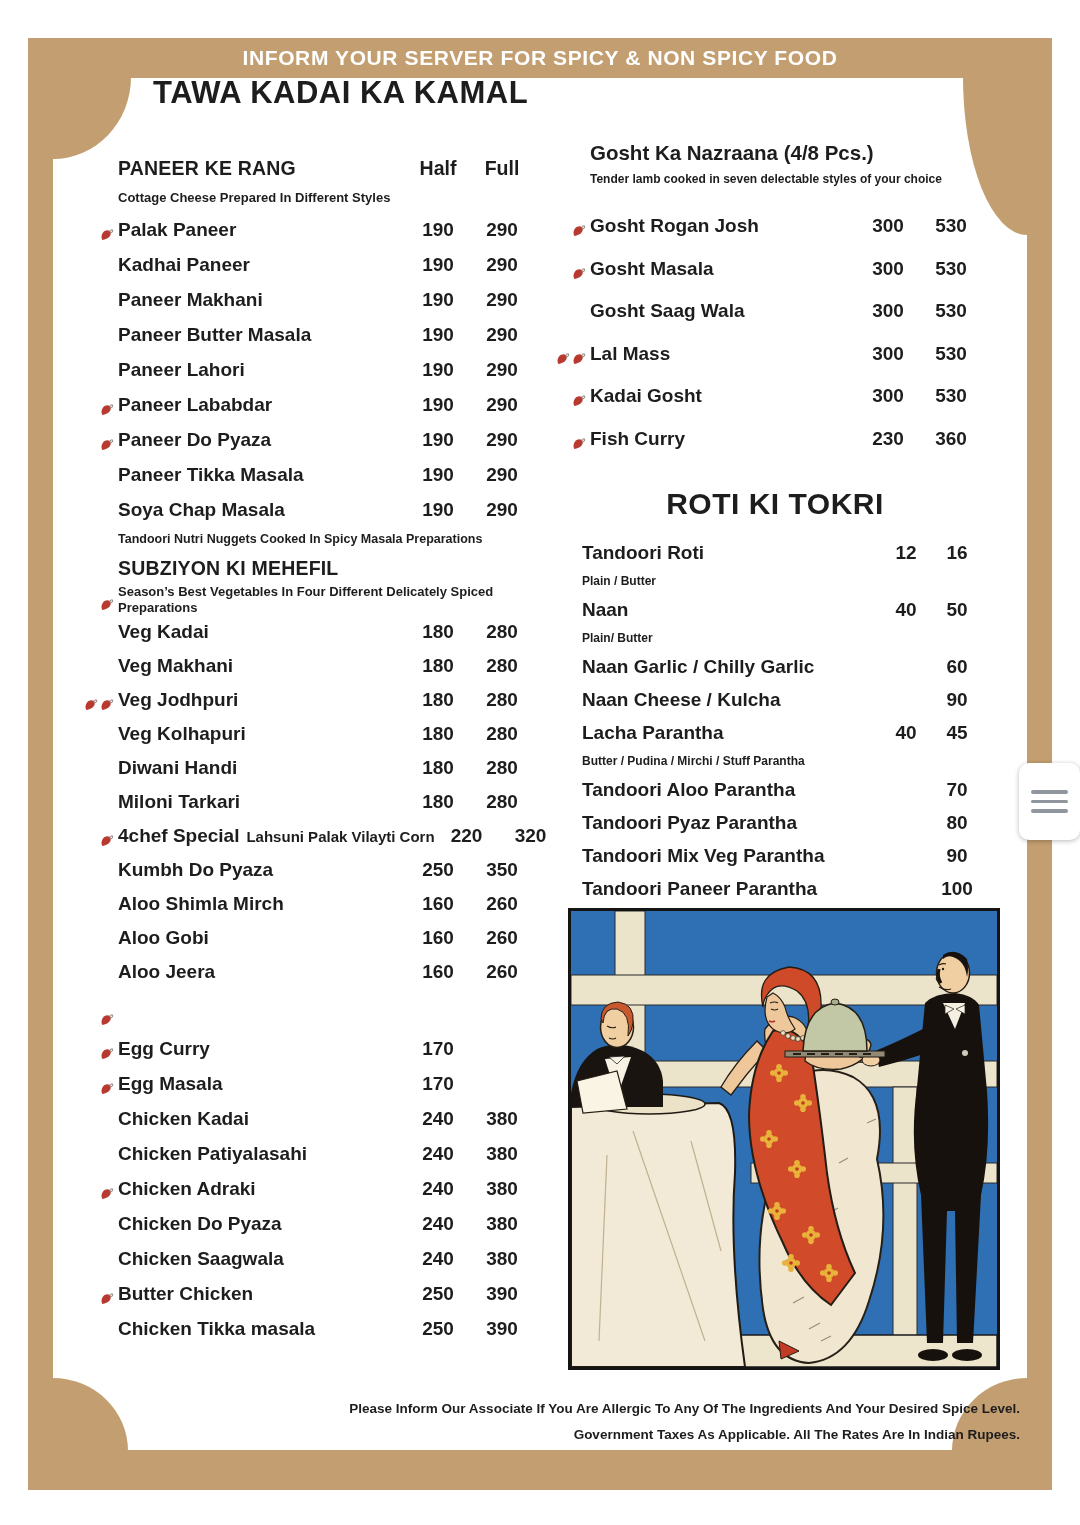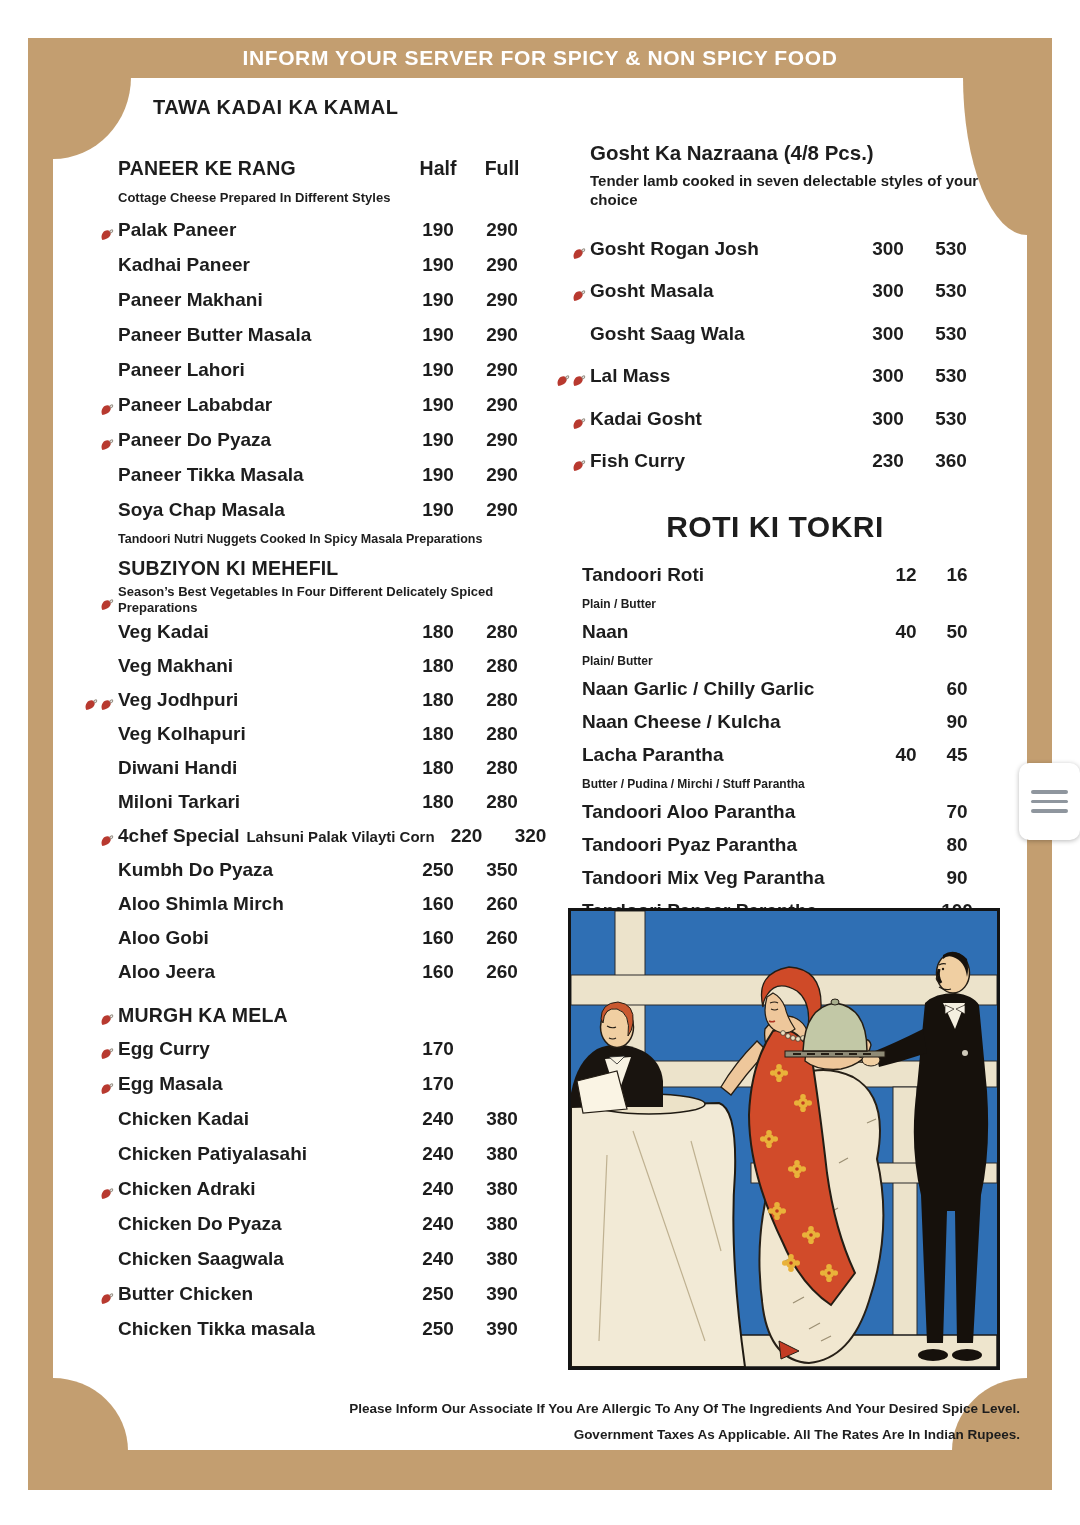"TAWA KADAI KA KAMAL" .page-title { font-size: 20px -> 31px; top: 96px -> 75px }
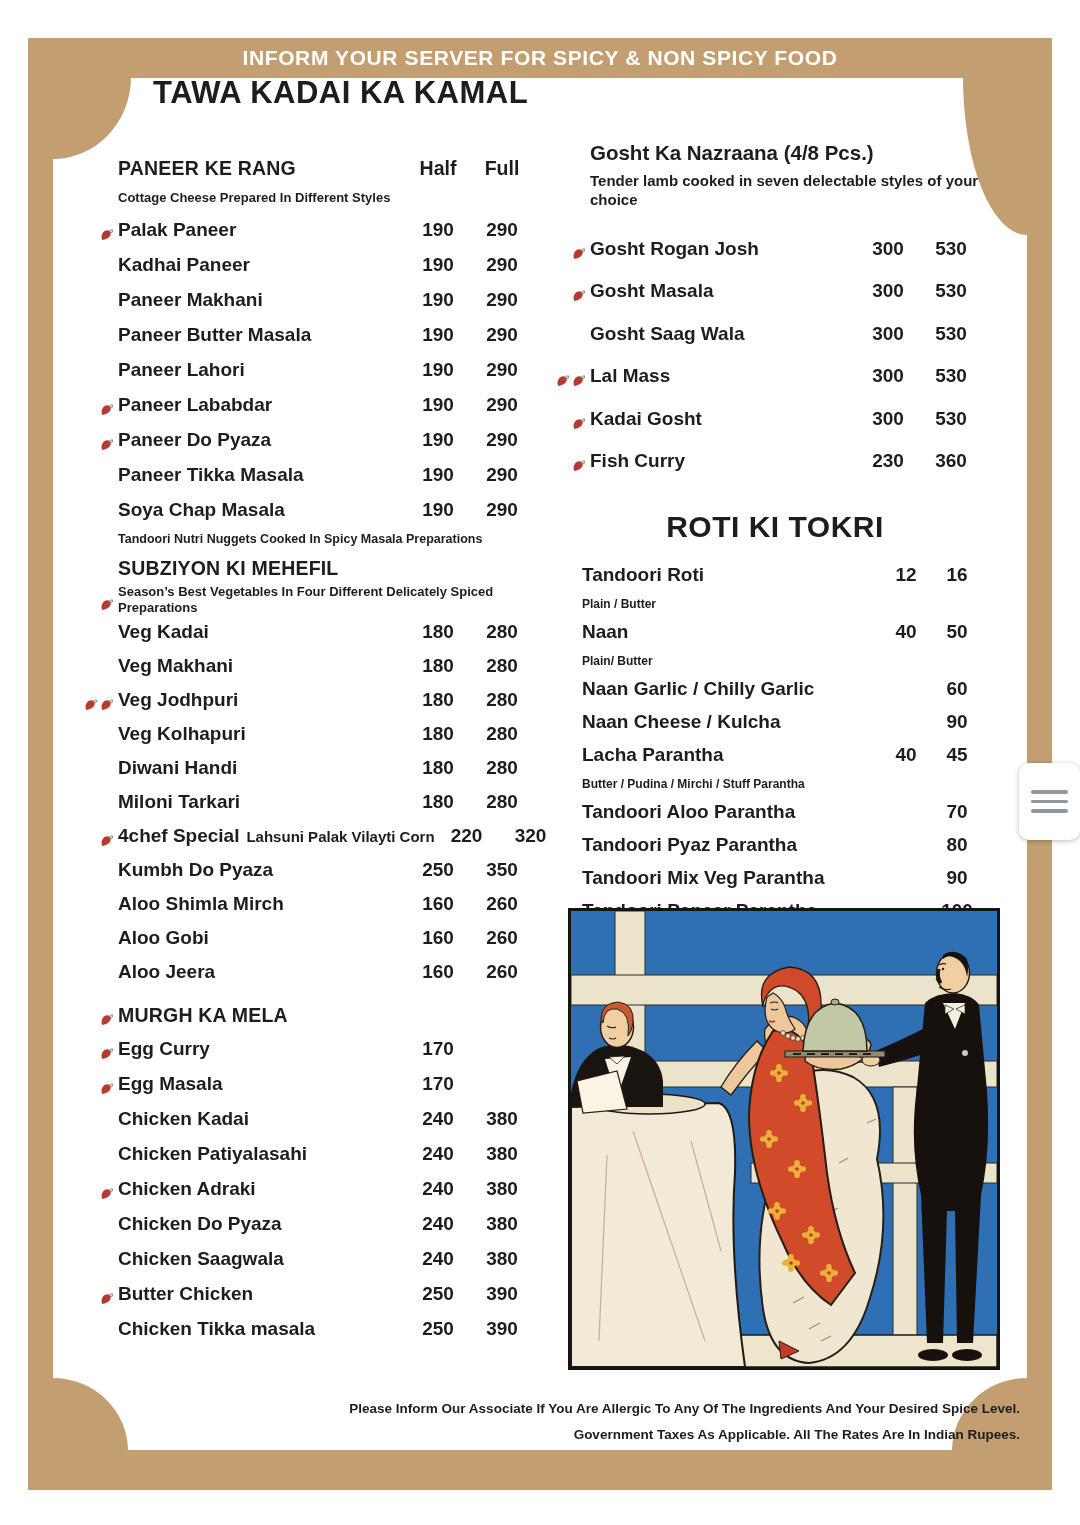"Tender lamb cooked in seven" .gosht-desc { font-size: 15px -> 12px }
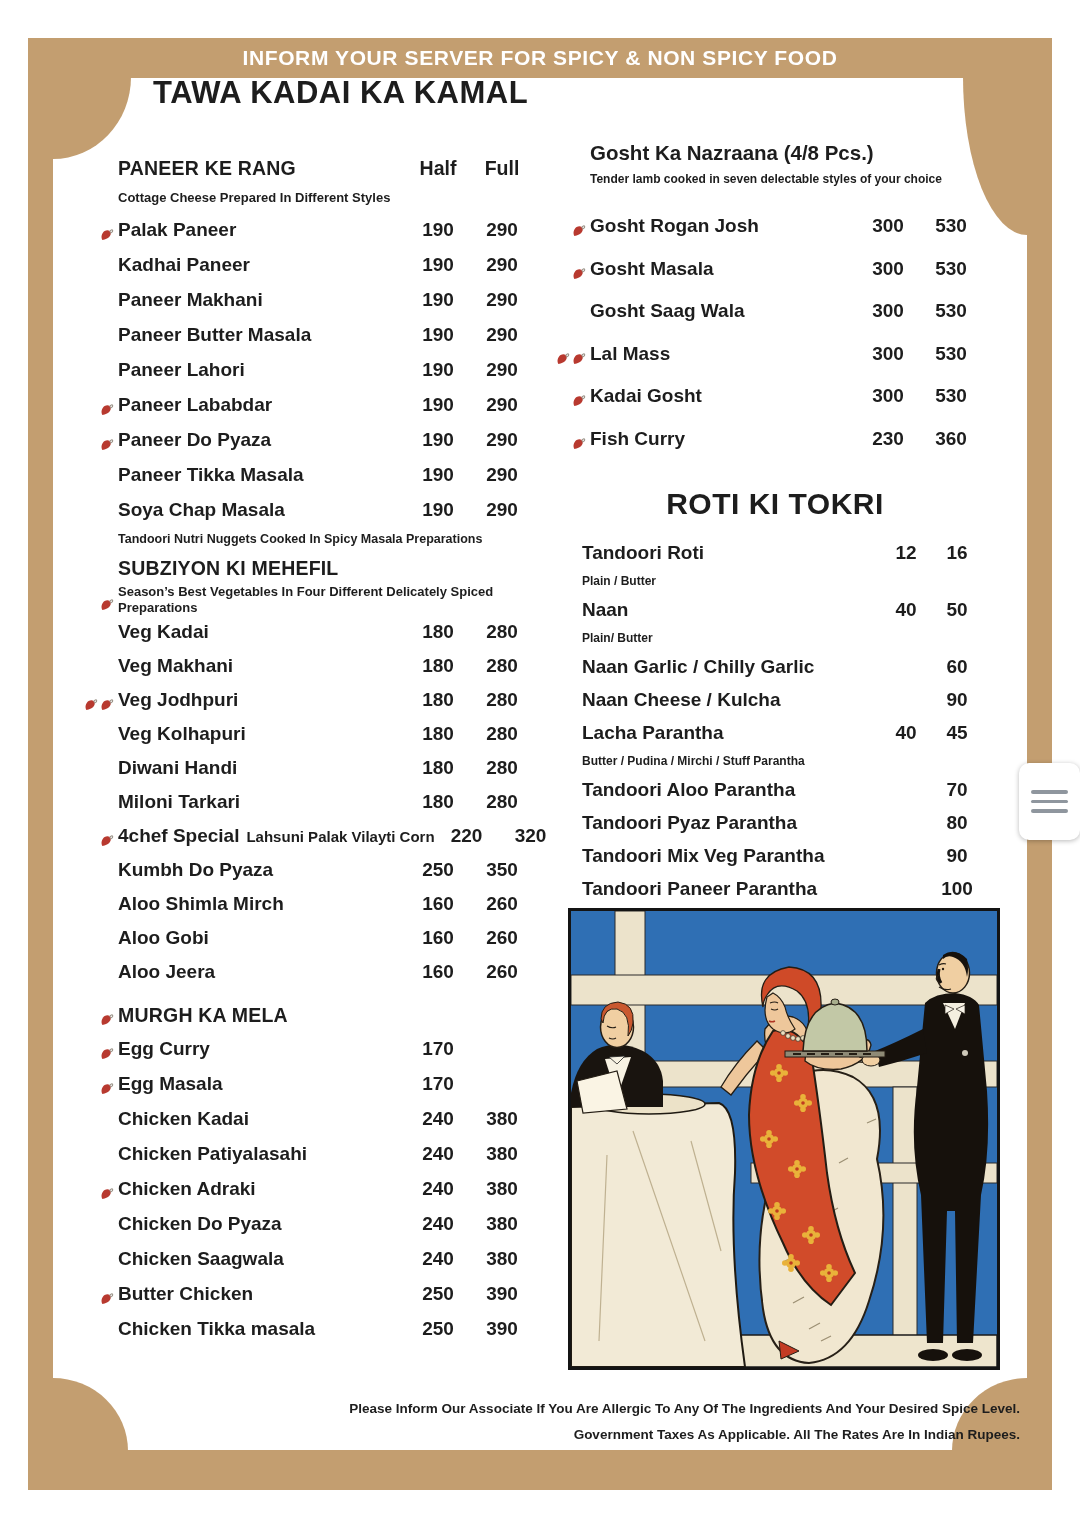"MURGH KA MELA" h2.sec-title { html: <h2>MURGH KA MELA</h2> -> none }
